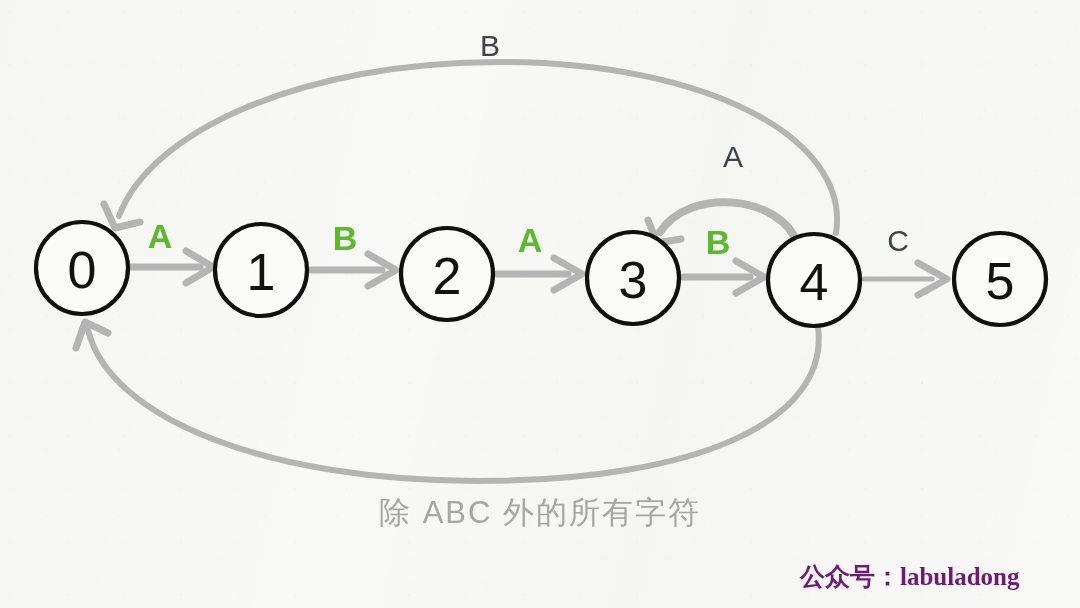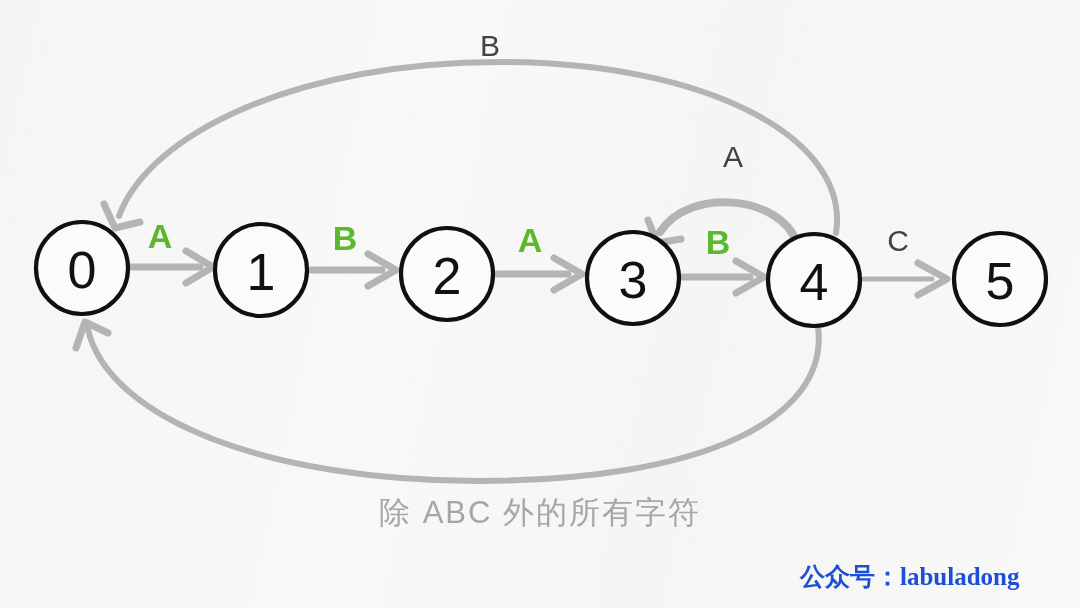"公众号：labuladong" .watermark { color: #1d4ed8 -> #701a75 }
